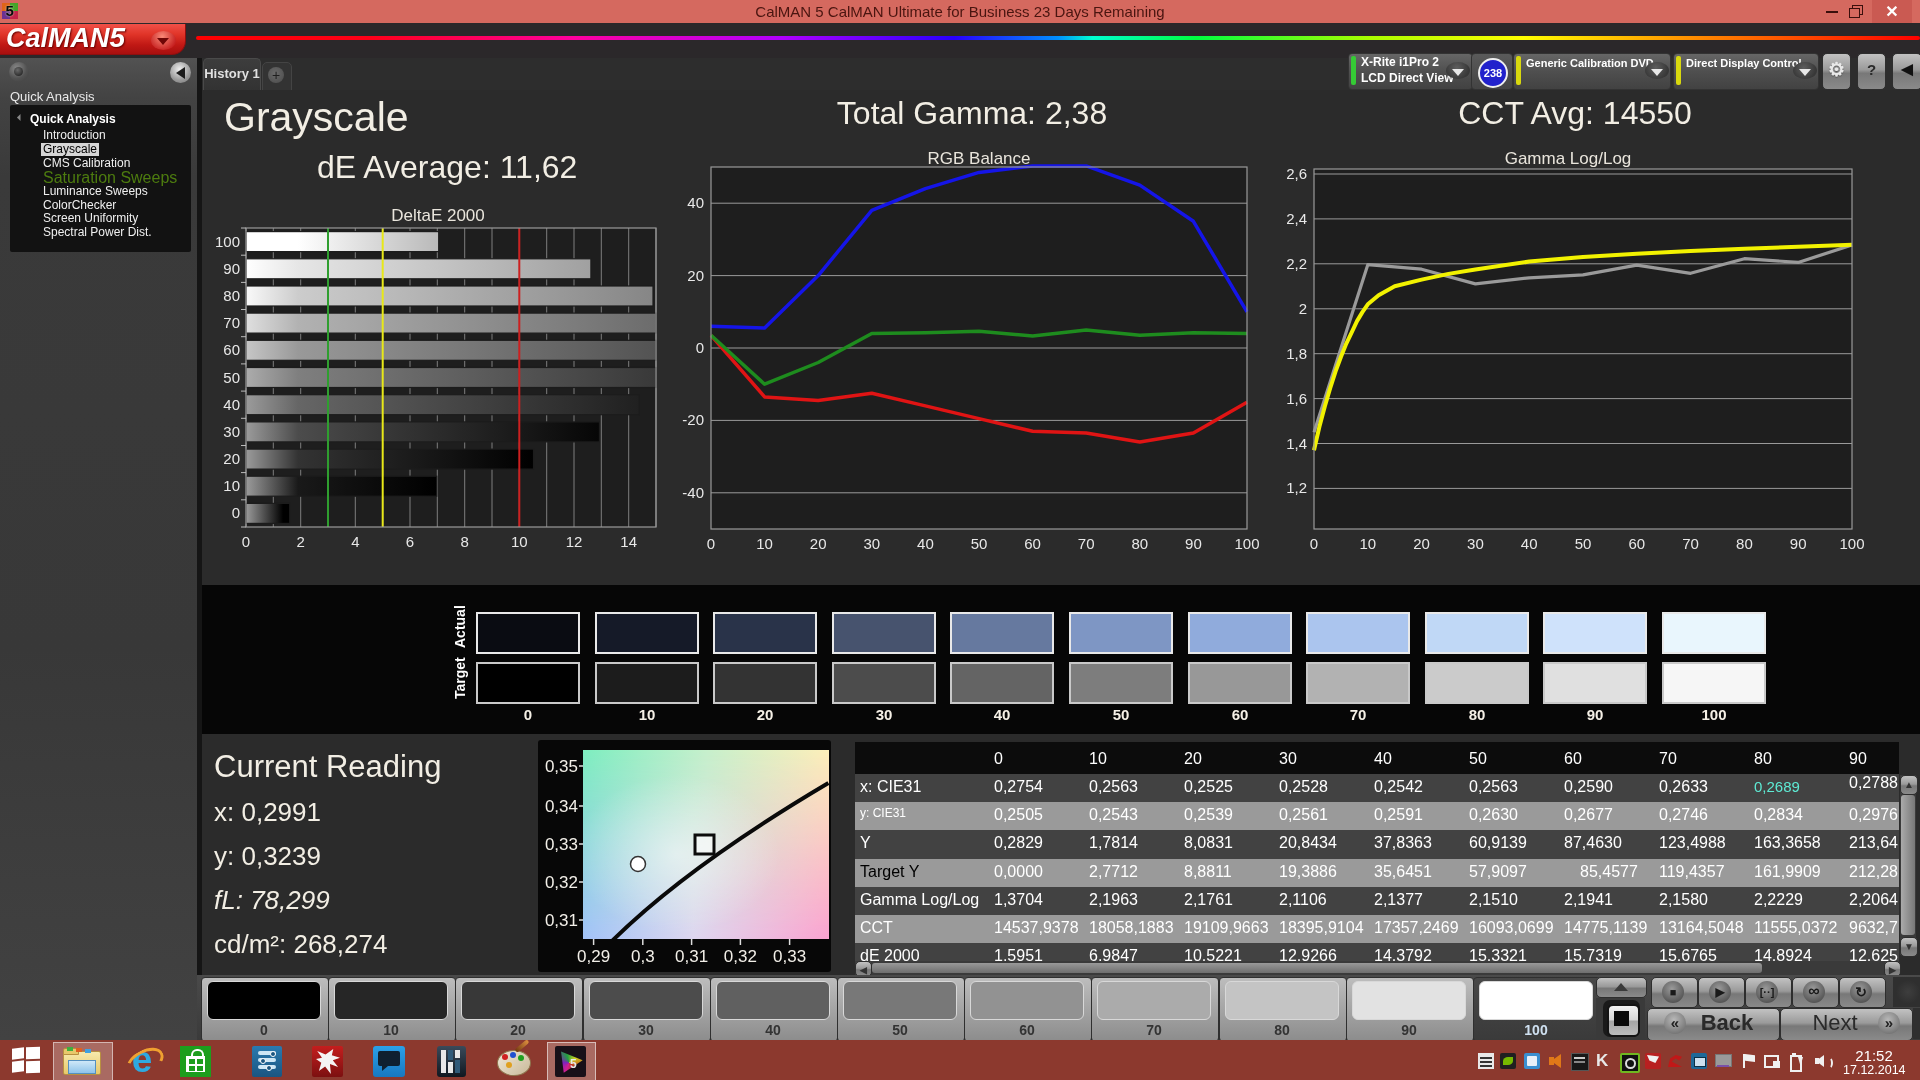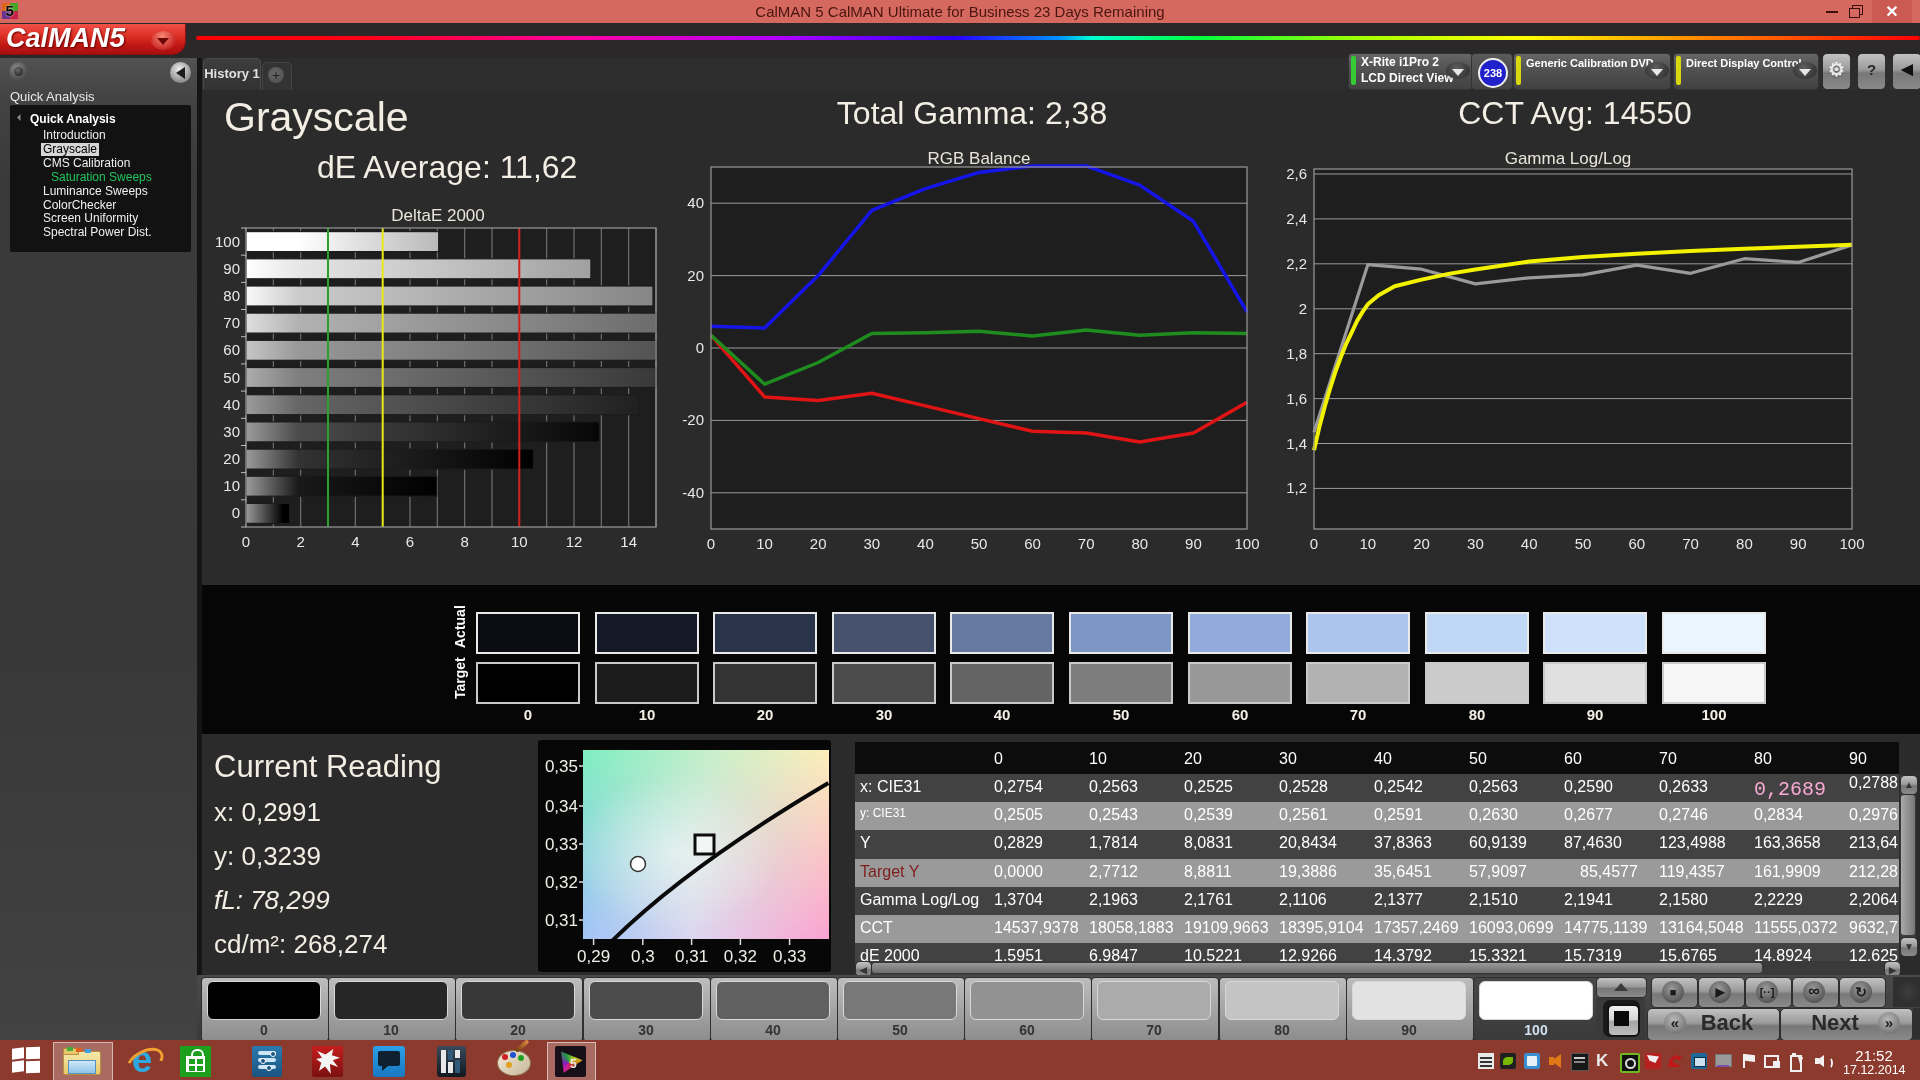"Saturation Sweeps" div { color: #22c55e -> #4d7c0f; font-size: 12px -> 16px; margin-left: 8px -> none }
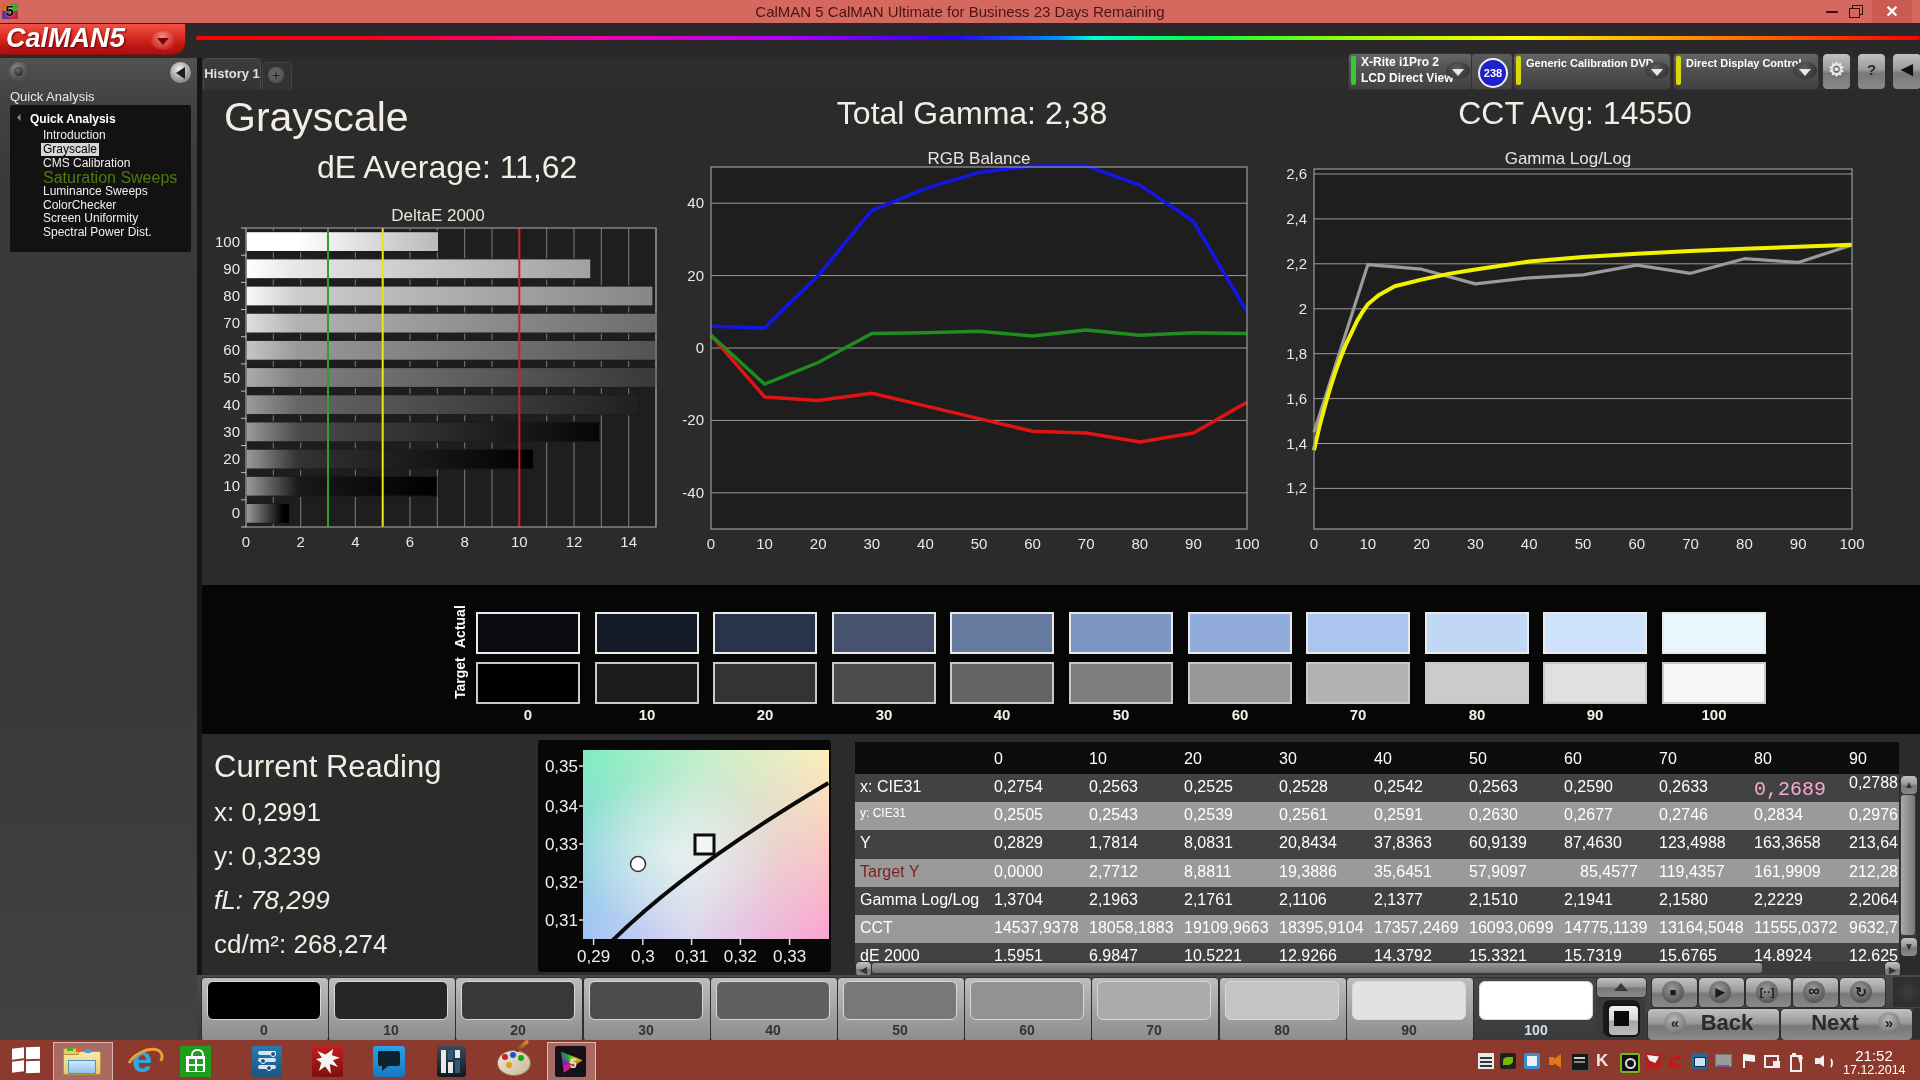"0,2689" div { color: #f9a8d4 -> #5eead4; font-family: Liberation Mono, monospace -> none; font-size: 20px -> 15px }
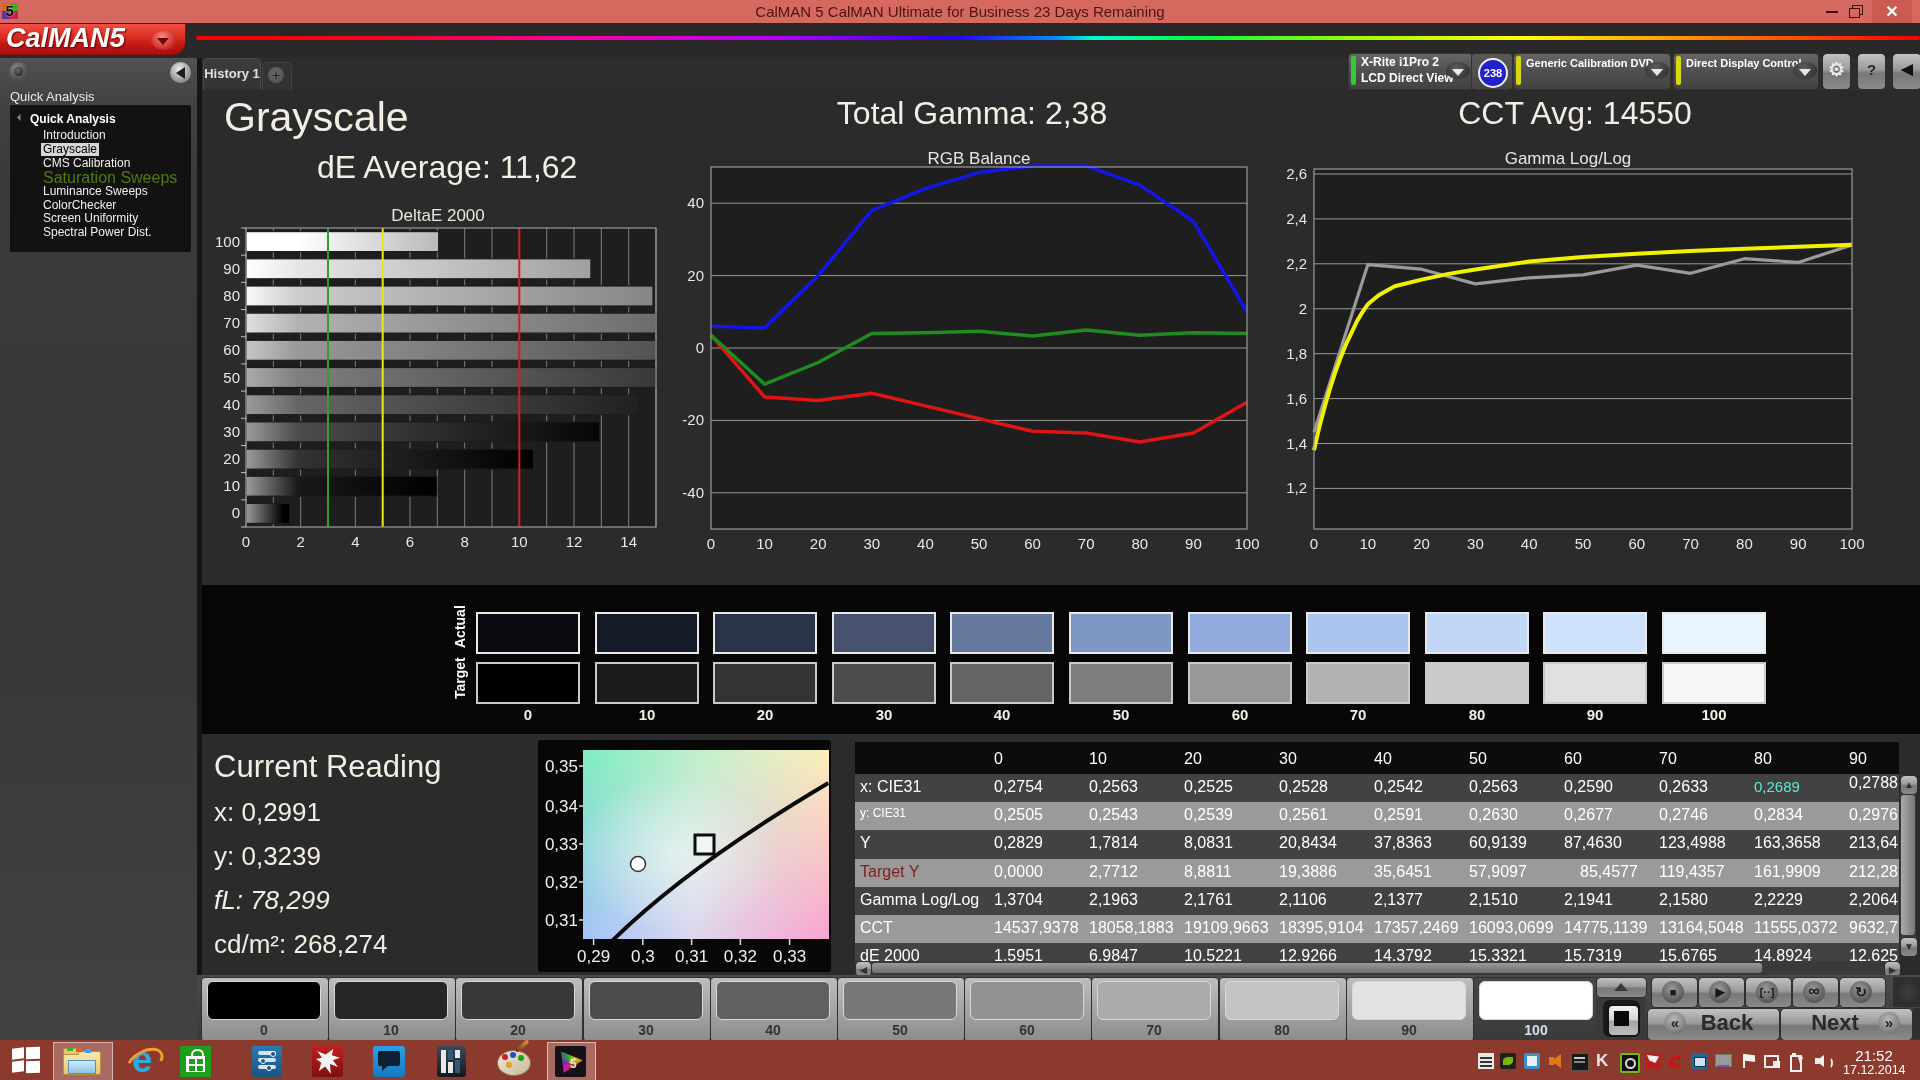"Target Y" div { color: #7f1d1d -> #000000 }
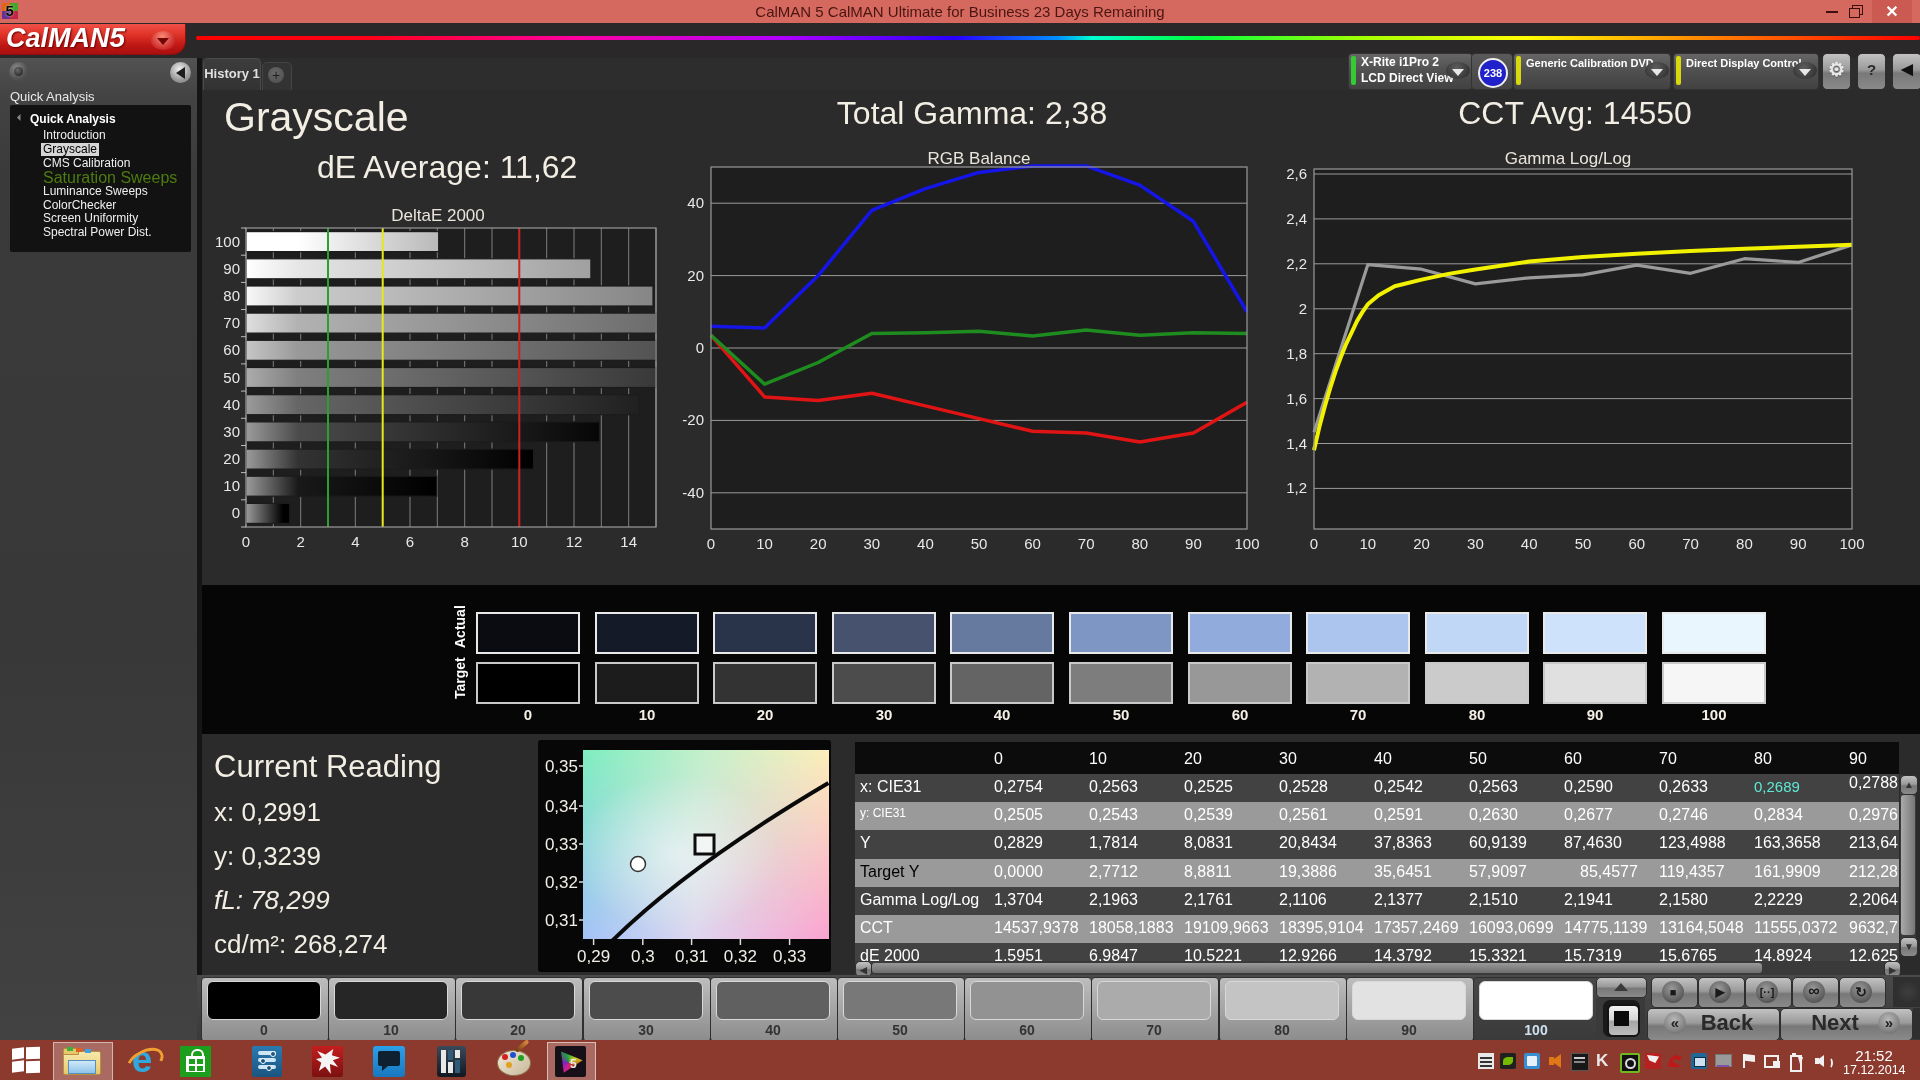"Next" div.a { font-weight: bold -> normal }
